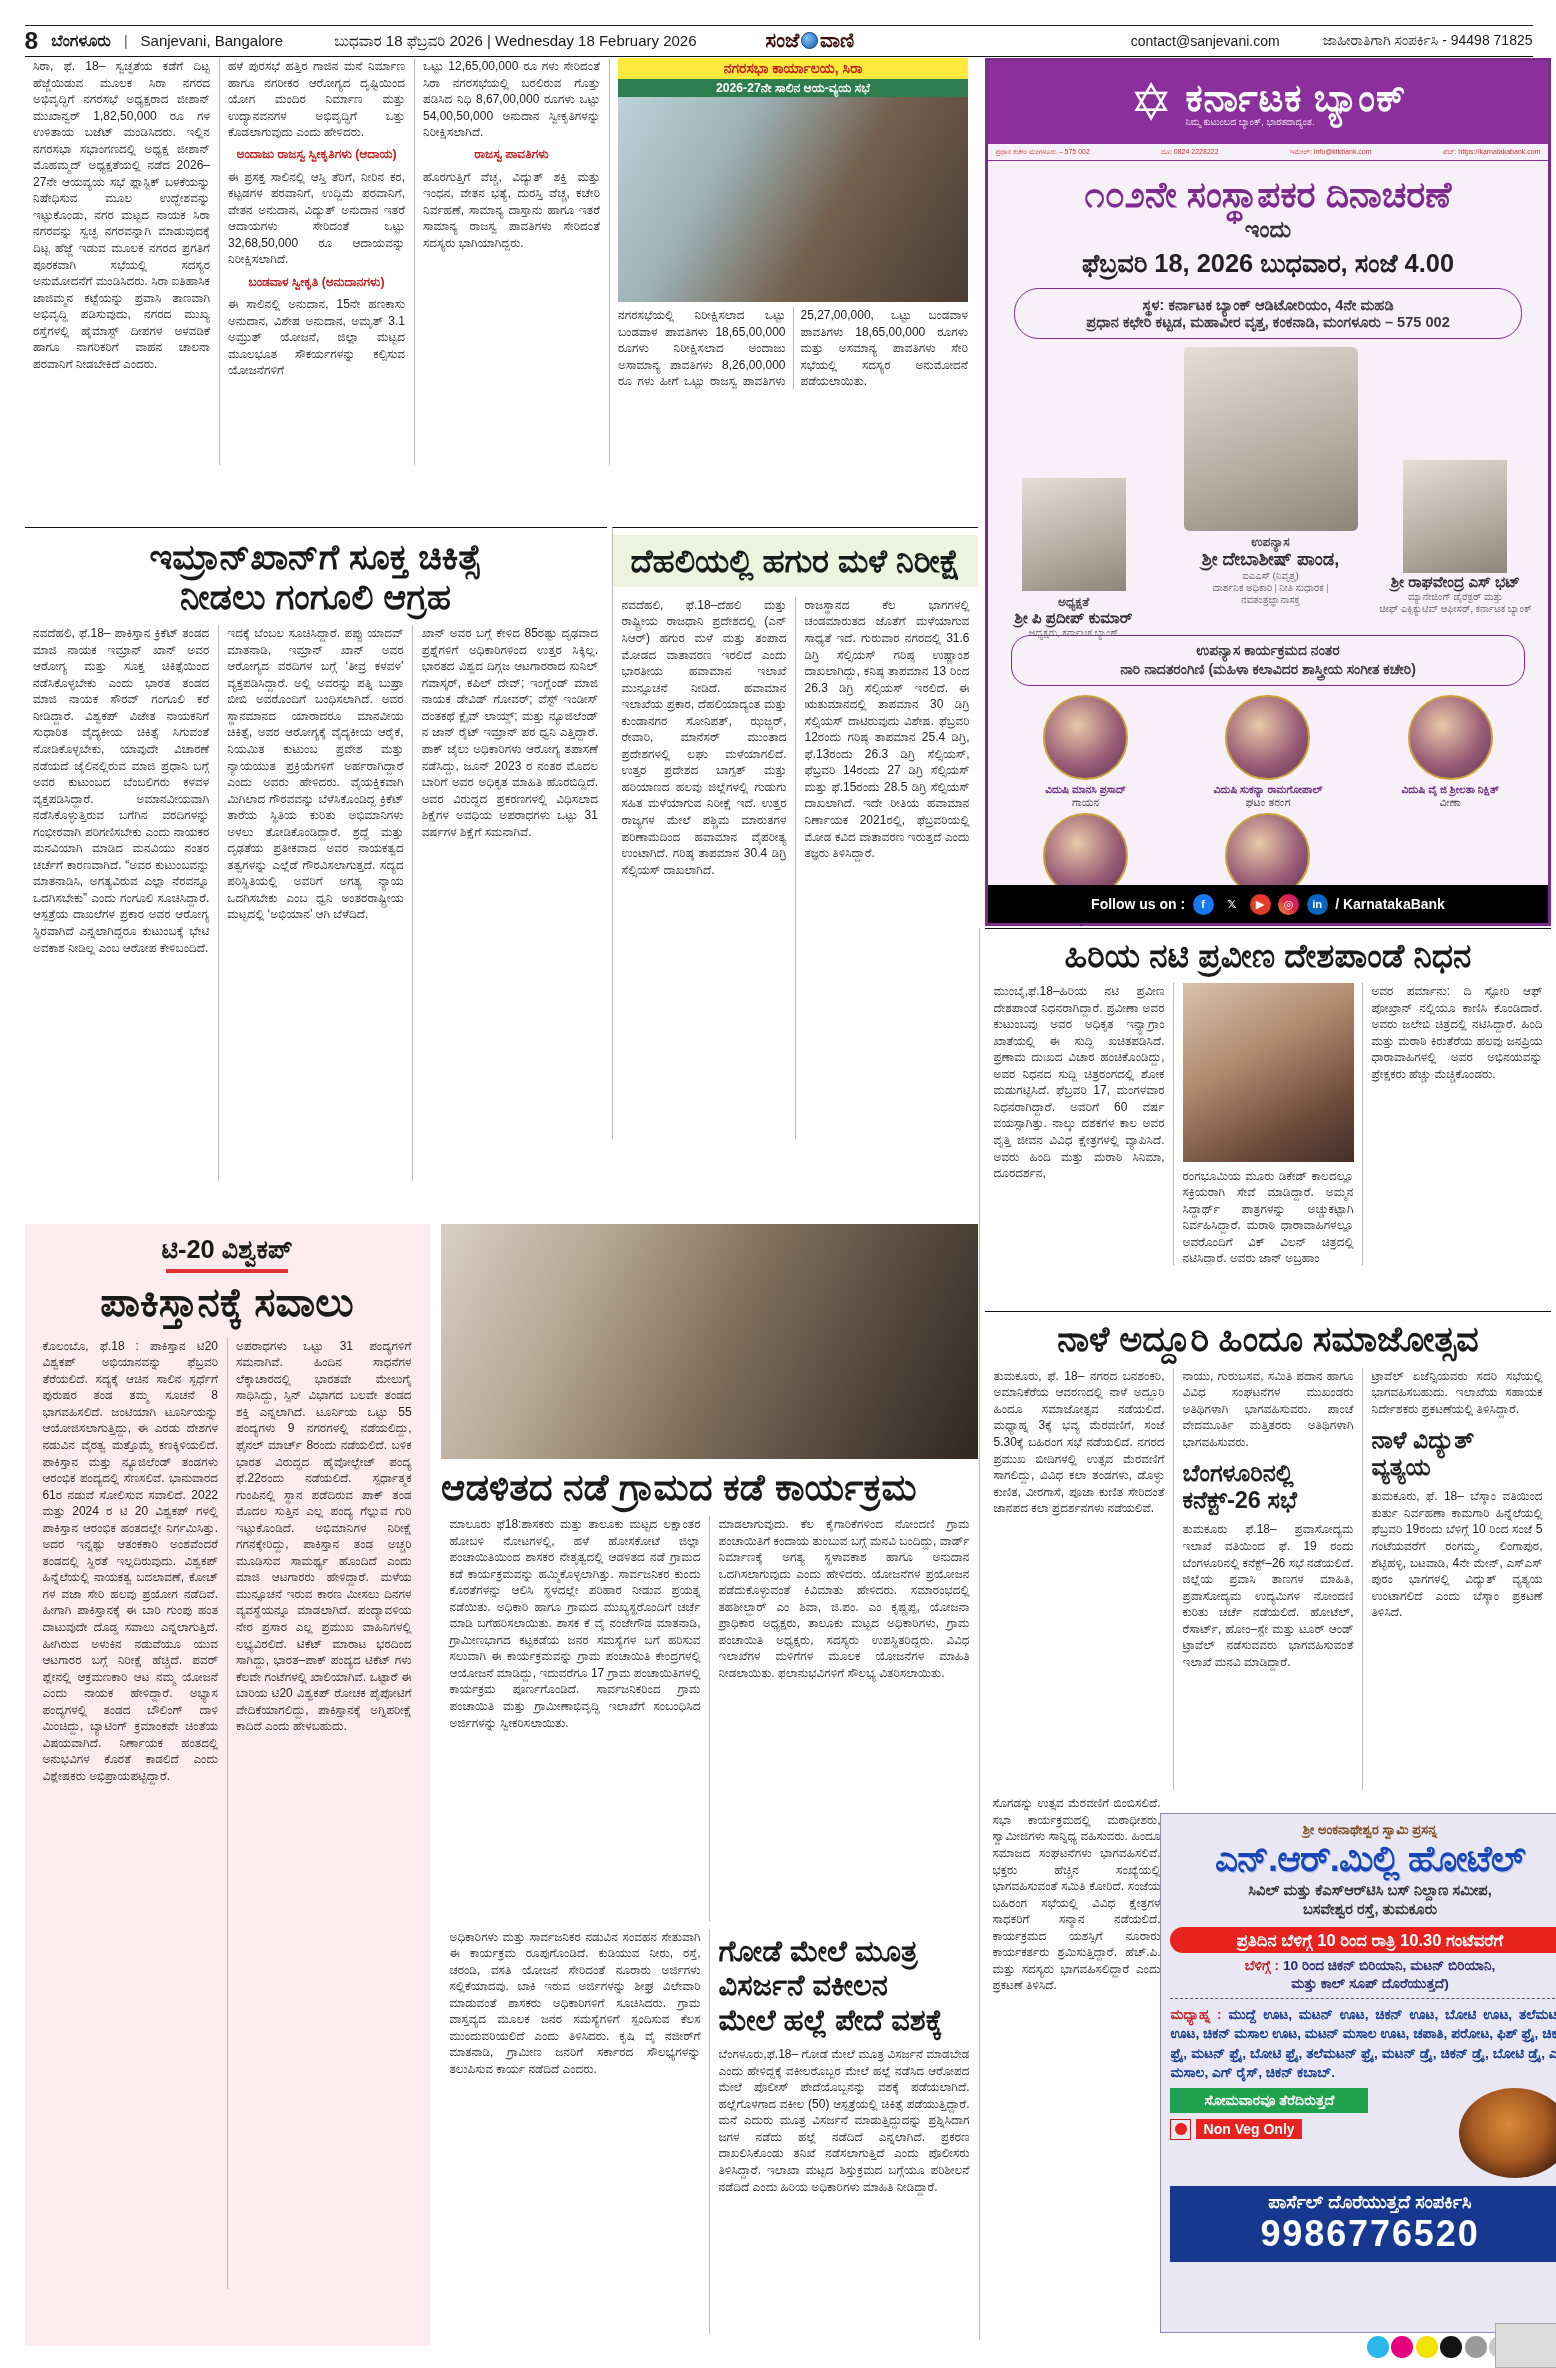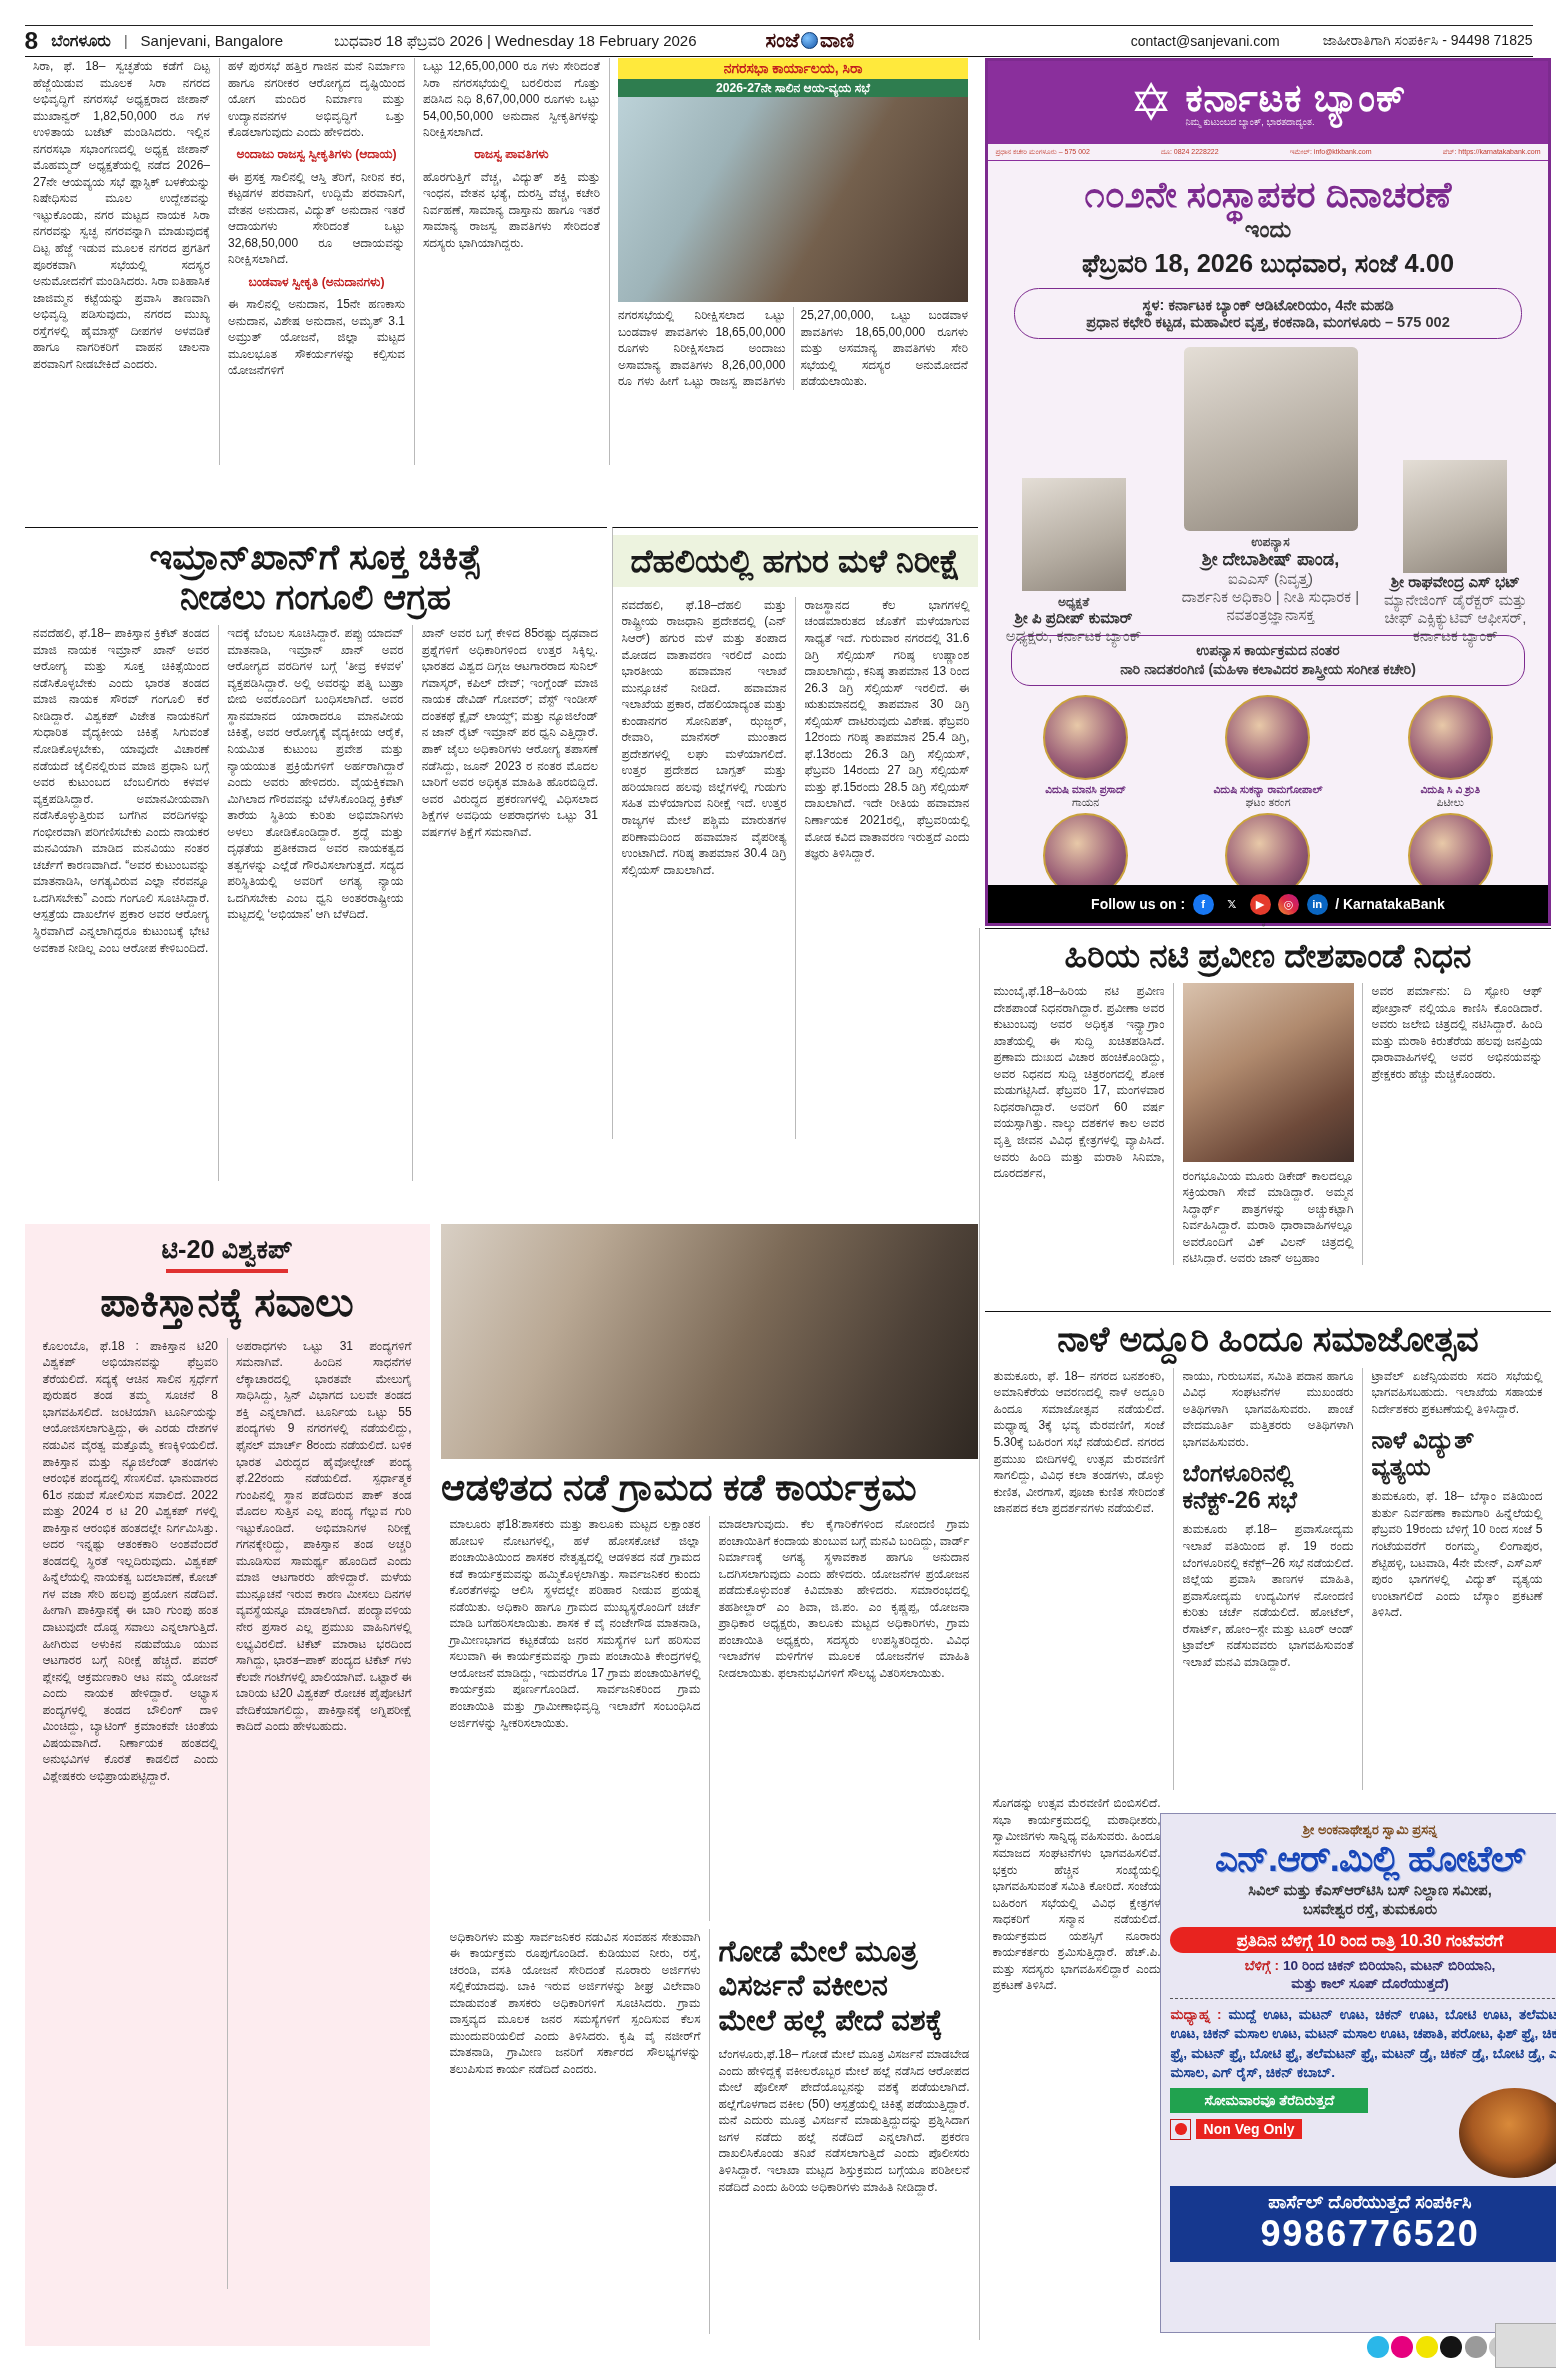"ಐಎಎಸ್ (ನಿವೃತ್ತ)" .sp-desc { font-family: none -> Liberation Serif, serif; font-size: 15px -> 10px }
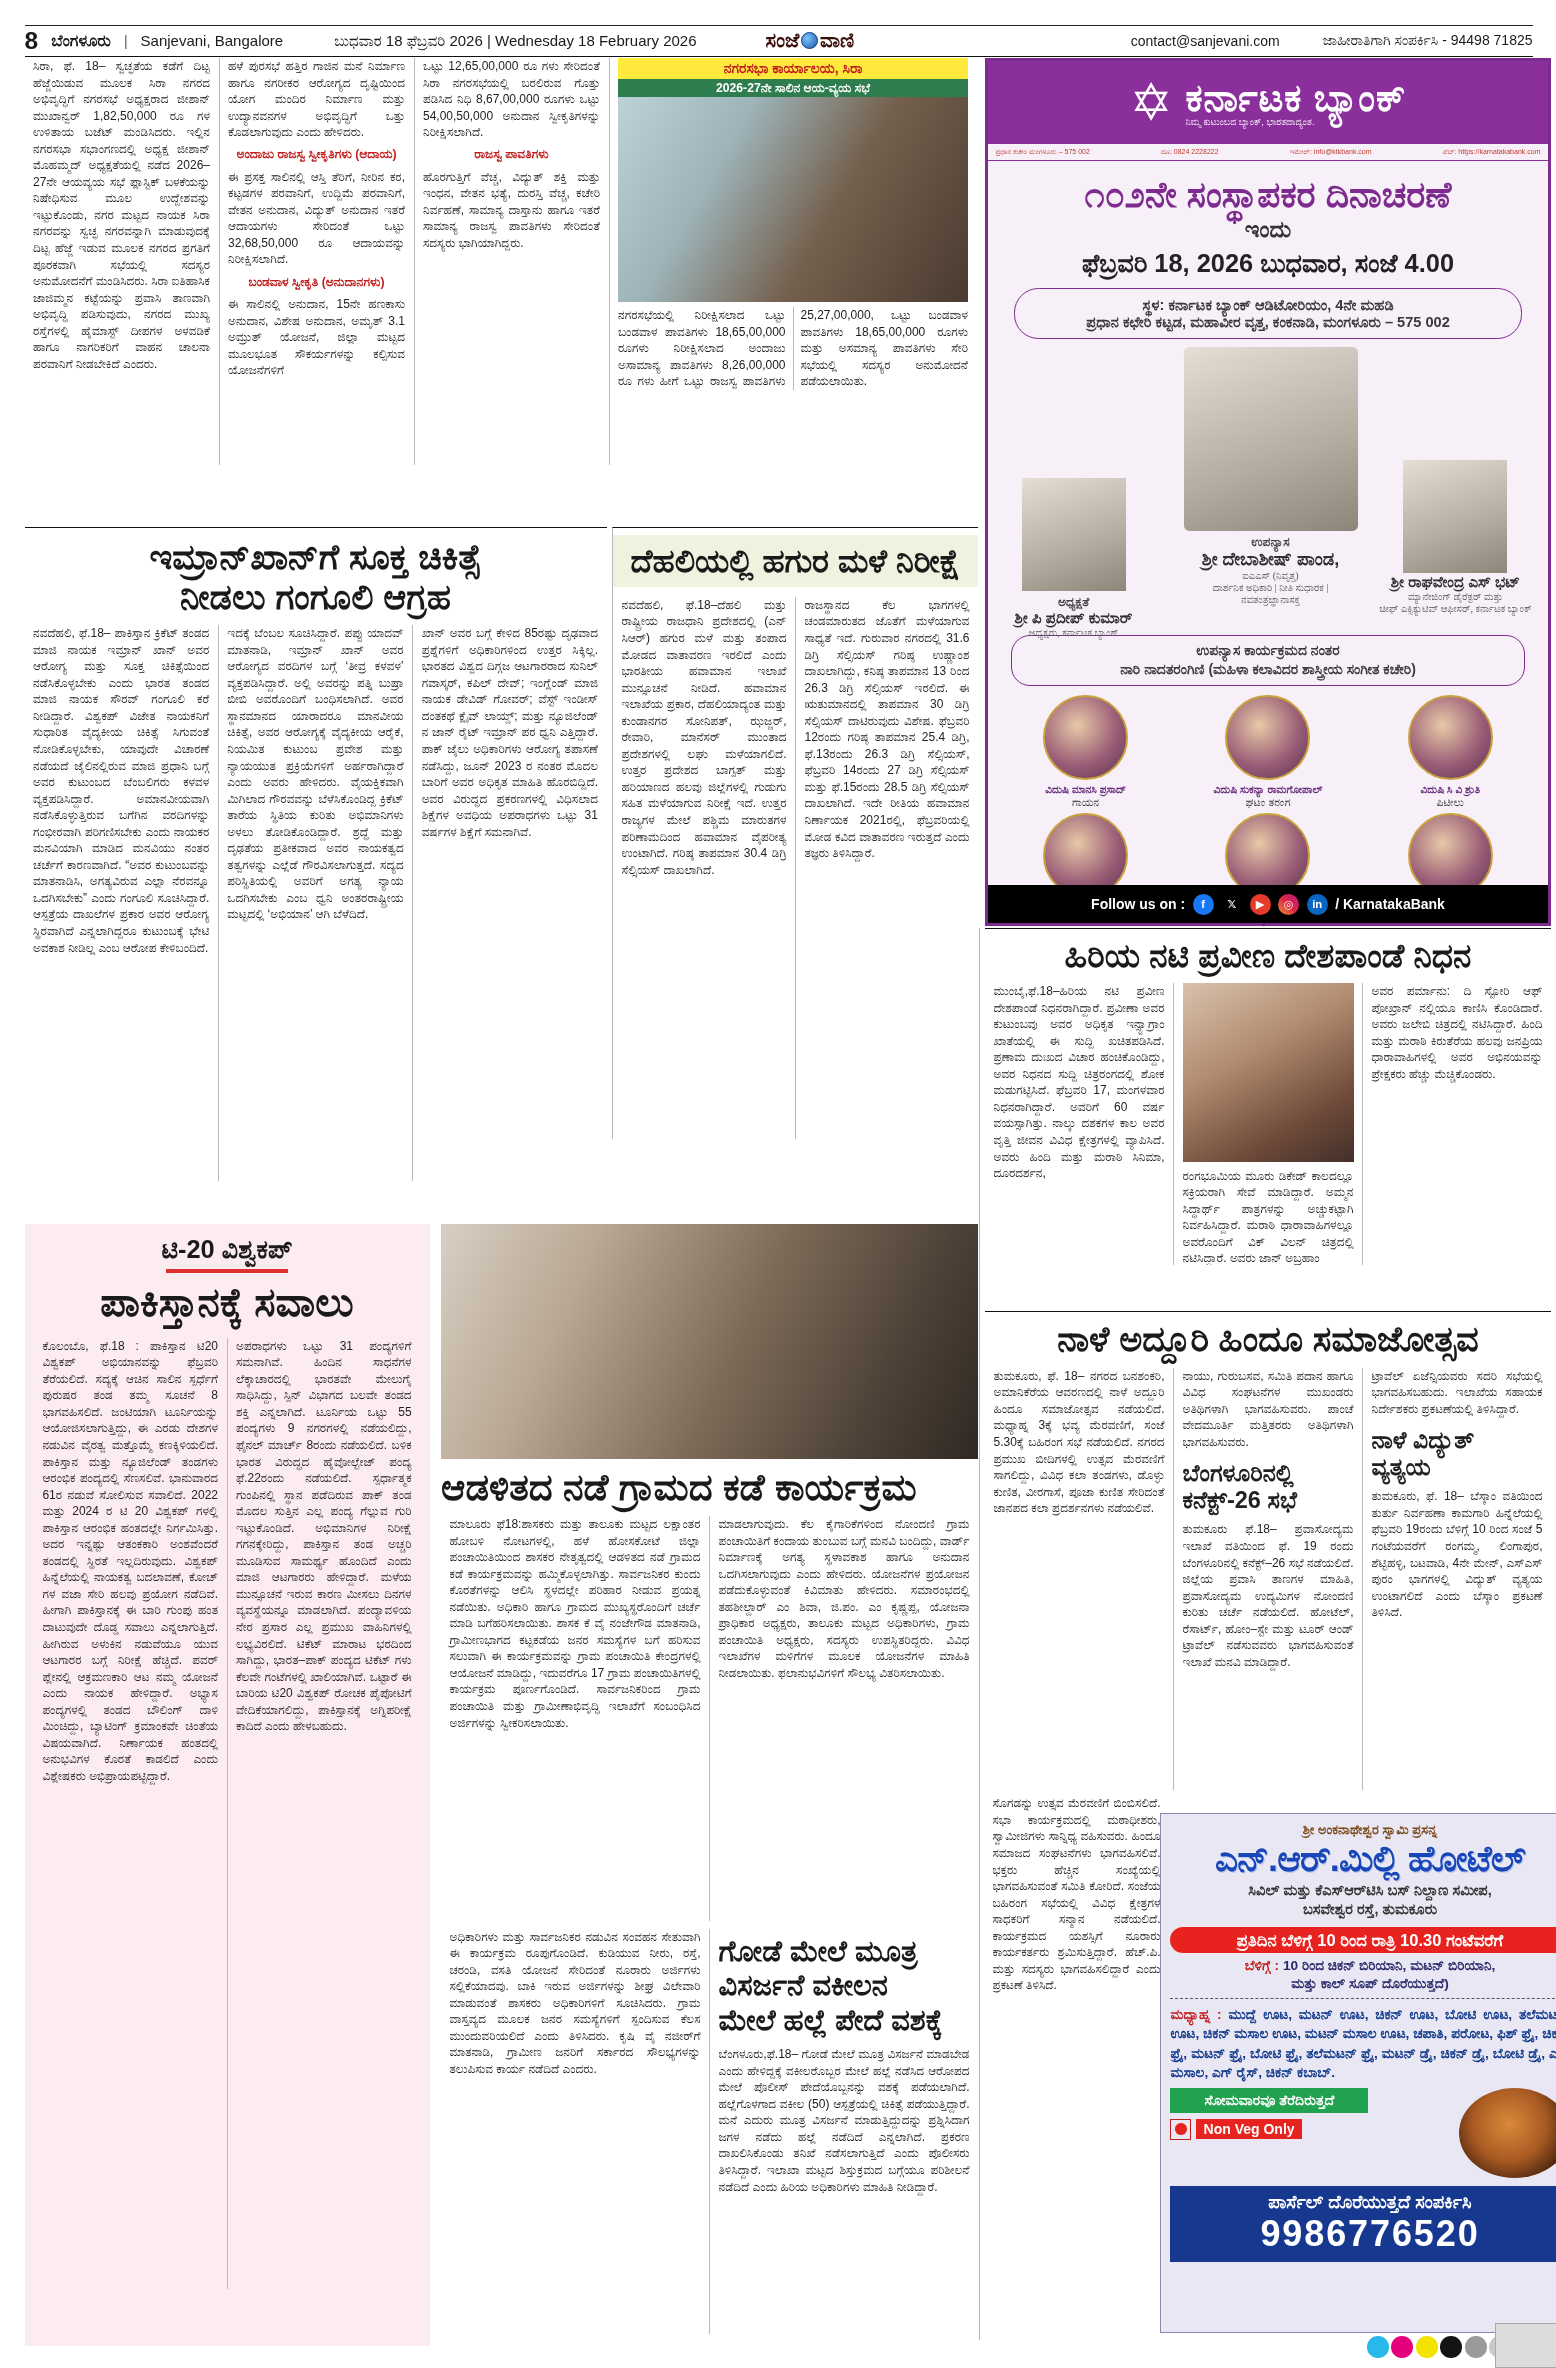"ವಿದುಷಿ ಸಿ ವಿ ಶ್ರುತಿ" div.artist { html: <div> <div></div> <div>ವಿದುಷಿ ಸಿ ವಿ ಶ್ರುತಿ</div> <div>ಪಿಟೀಲು</div> </div> -> none }
